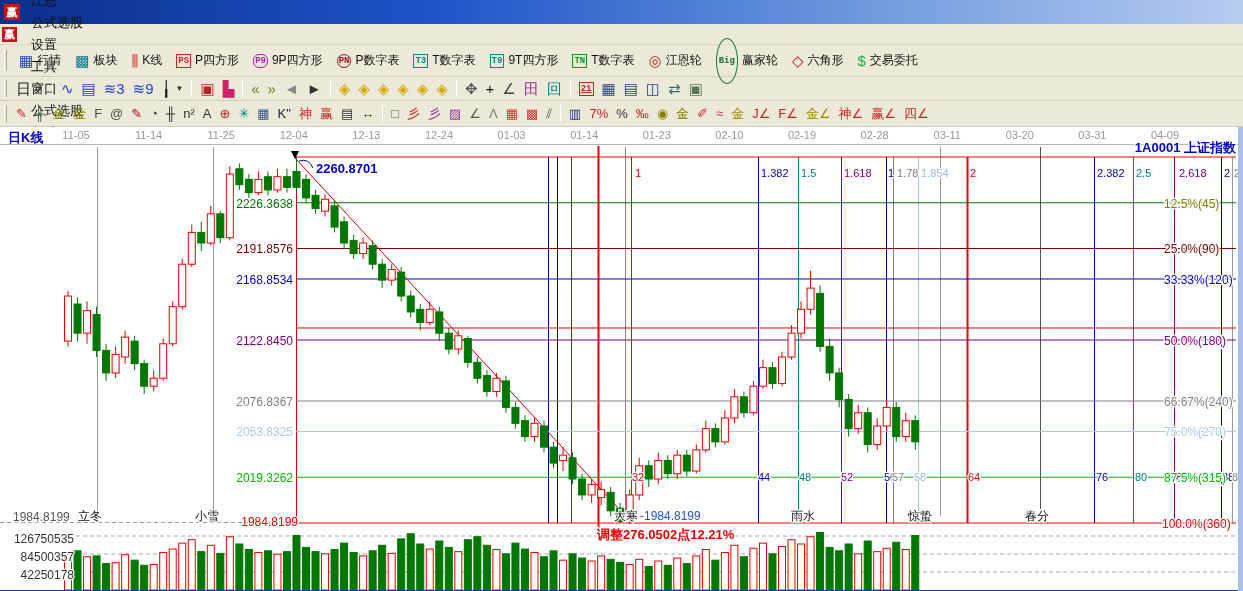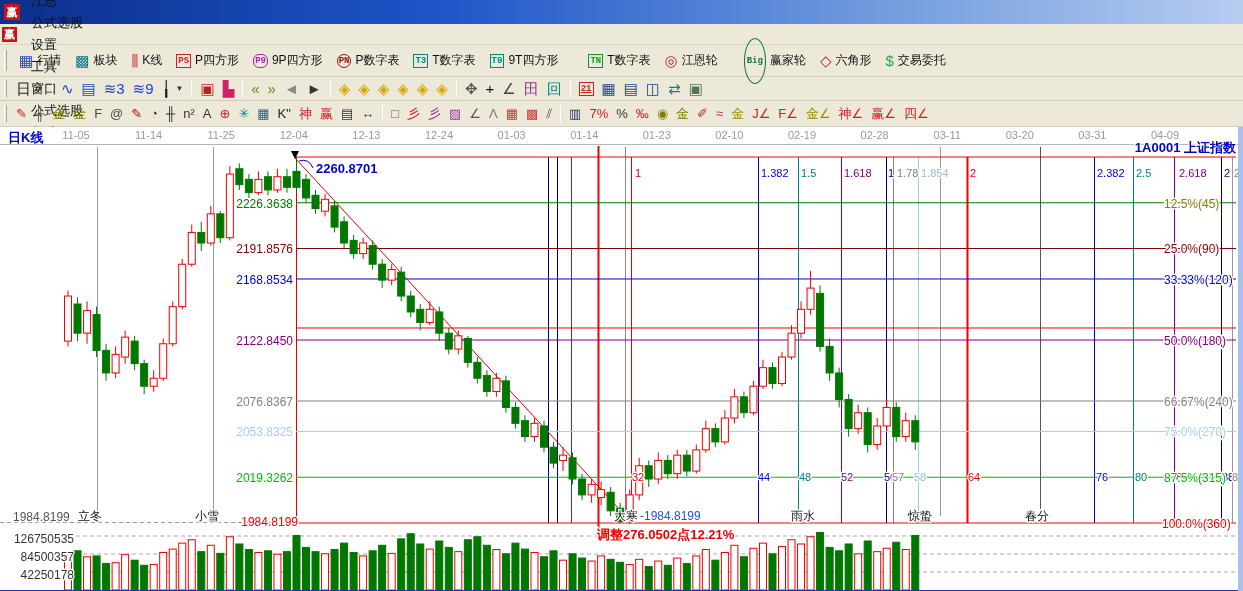"TN" span.badge { margin-left: 16px -> none }
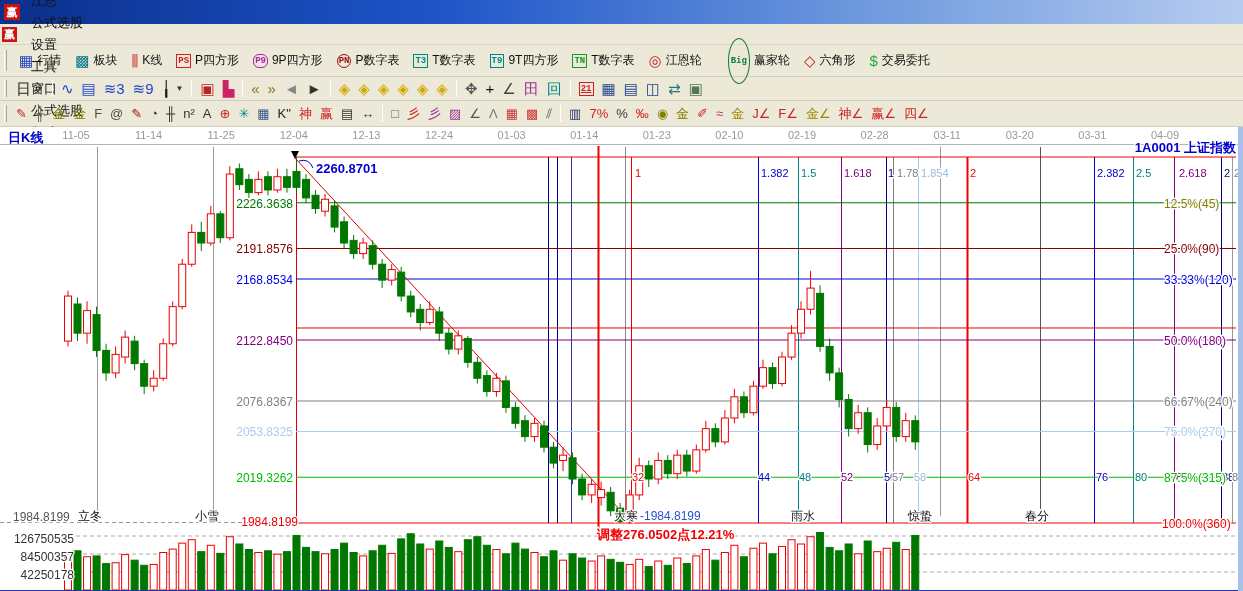"Big" .badge.round { margin-left: 12px -> none }
